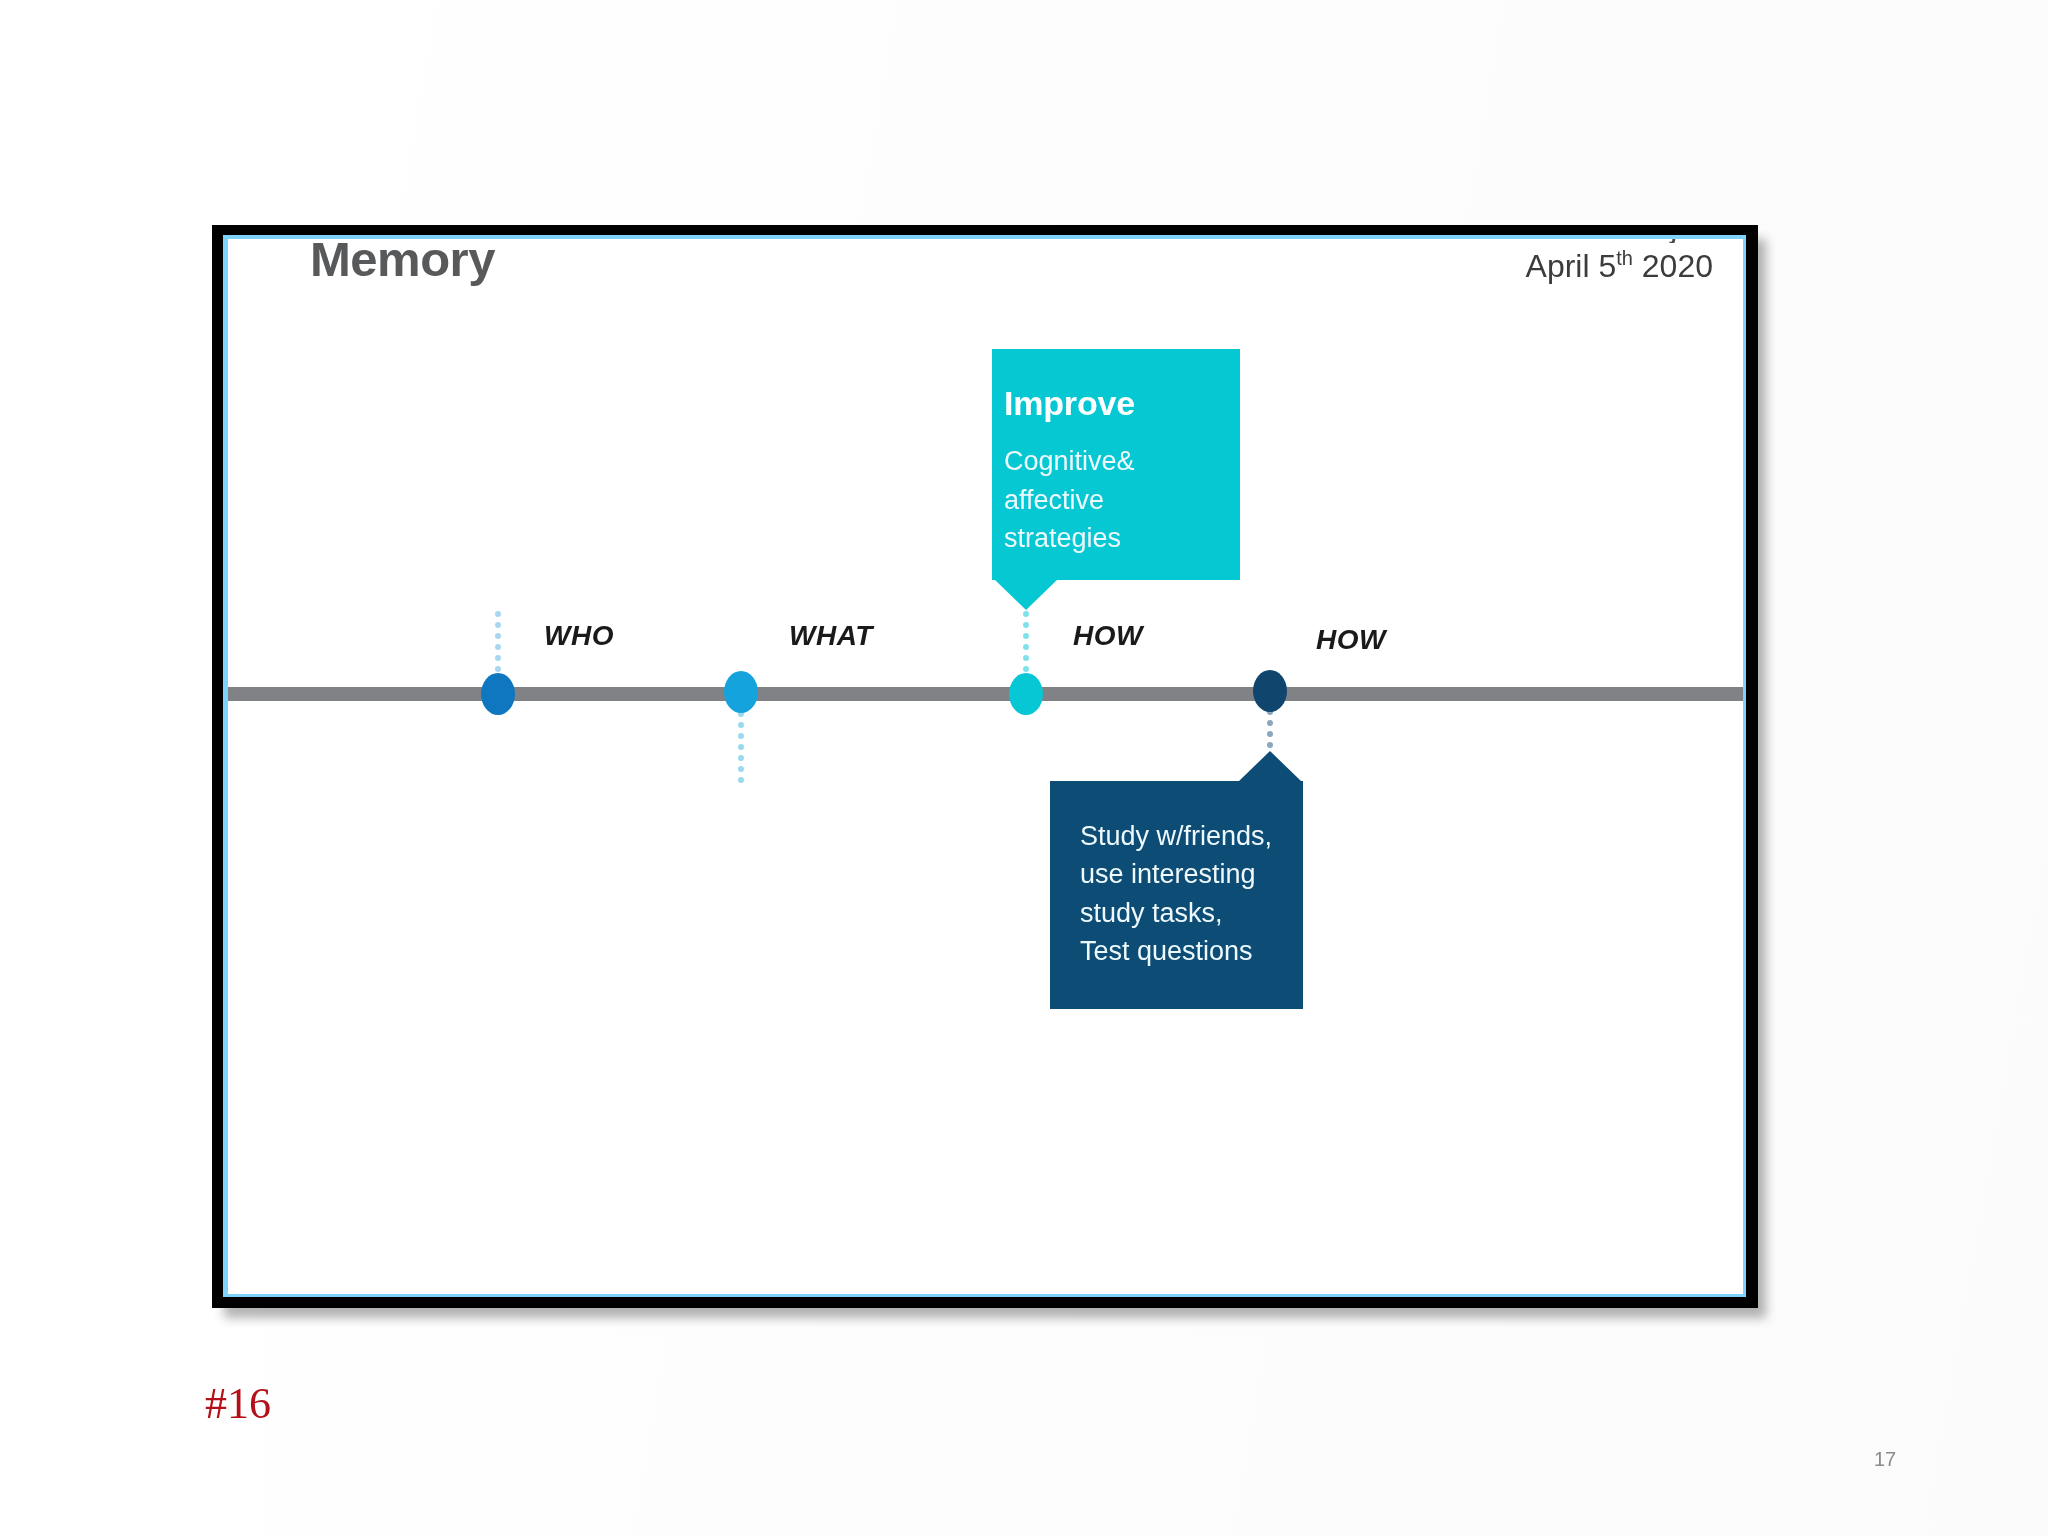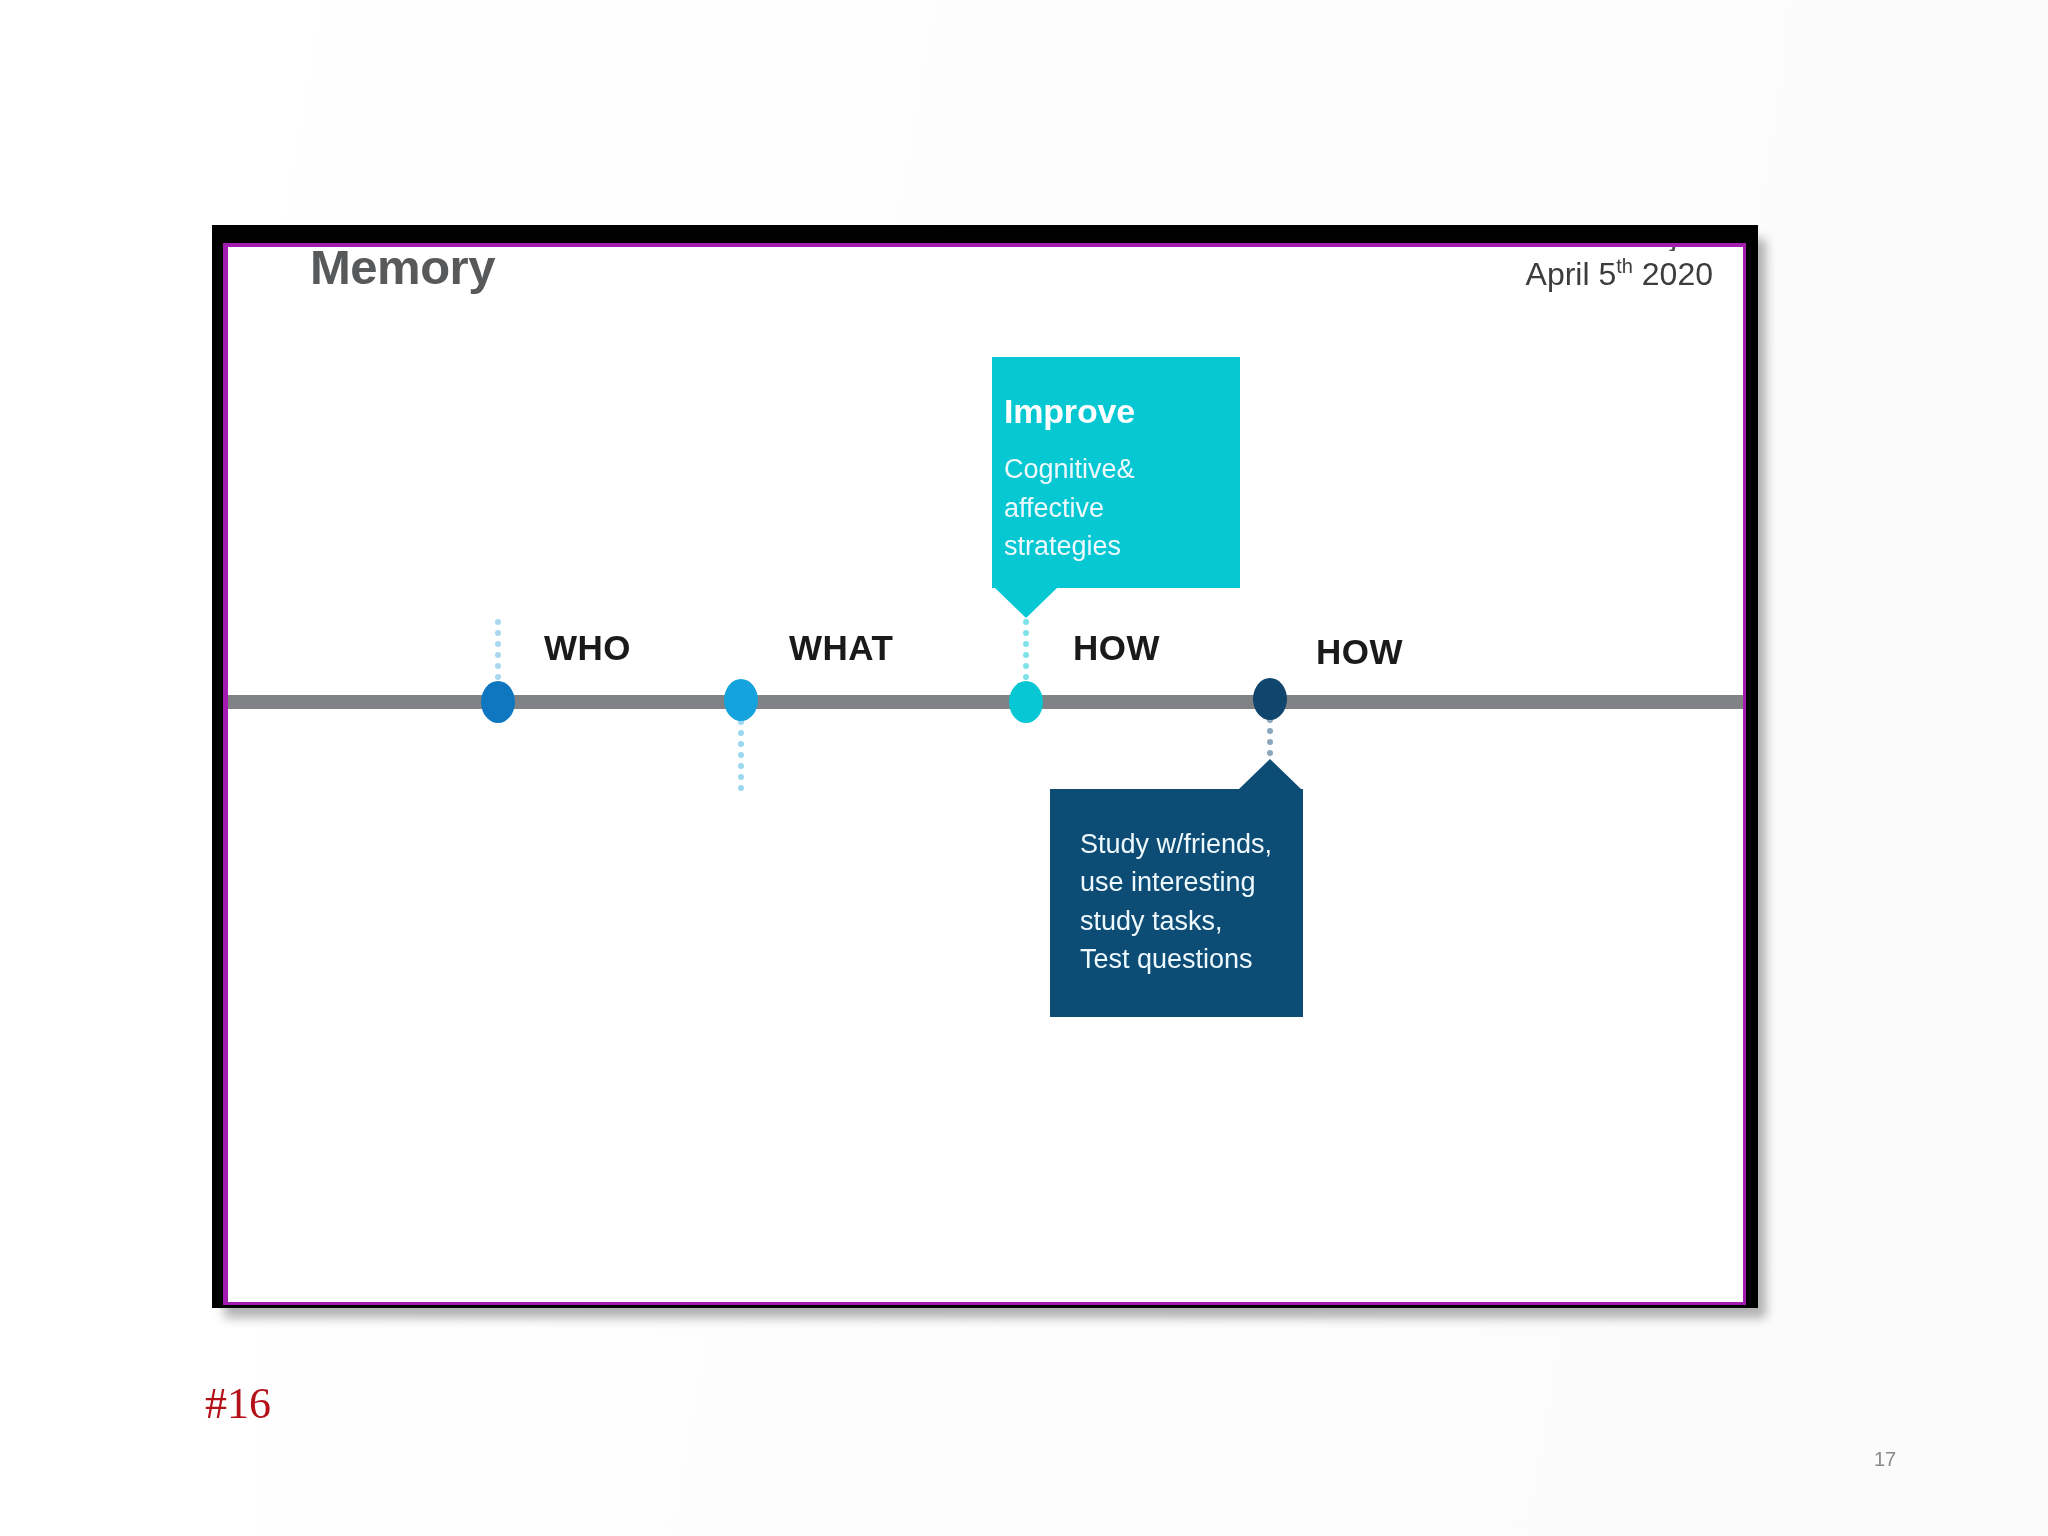"Memory" .slide-inner-edge { background: #a21caf -> #7dd3fc; margin-top: 8px -> none }
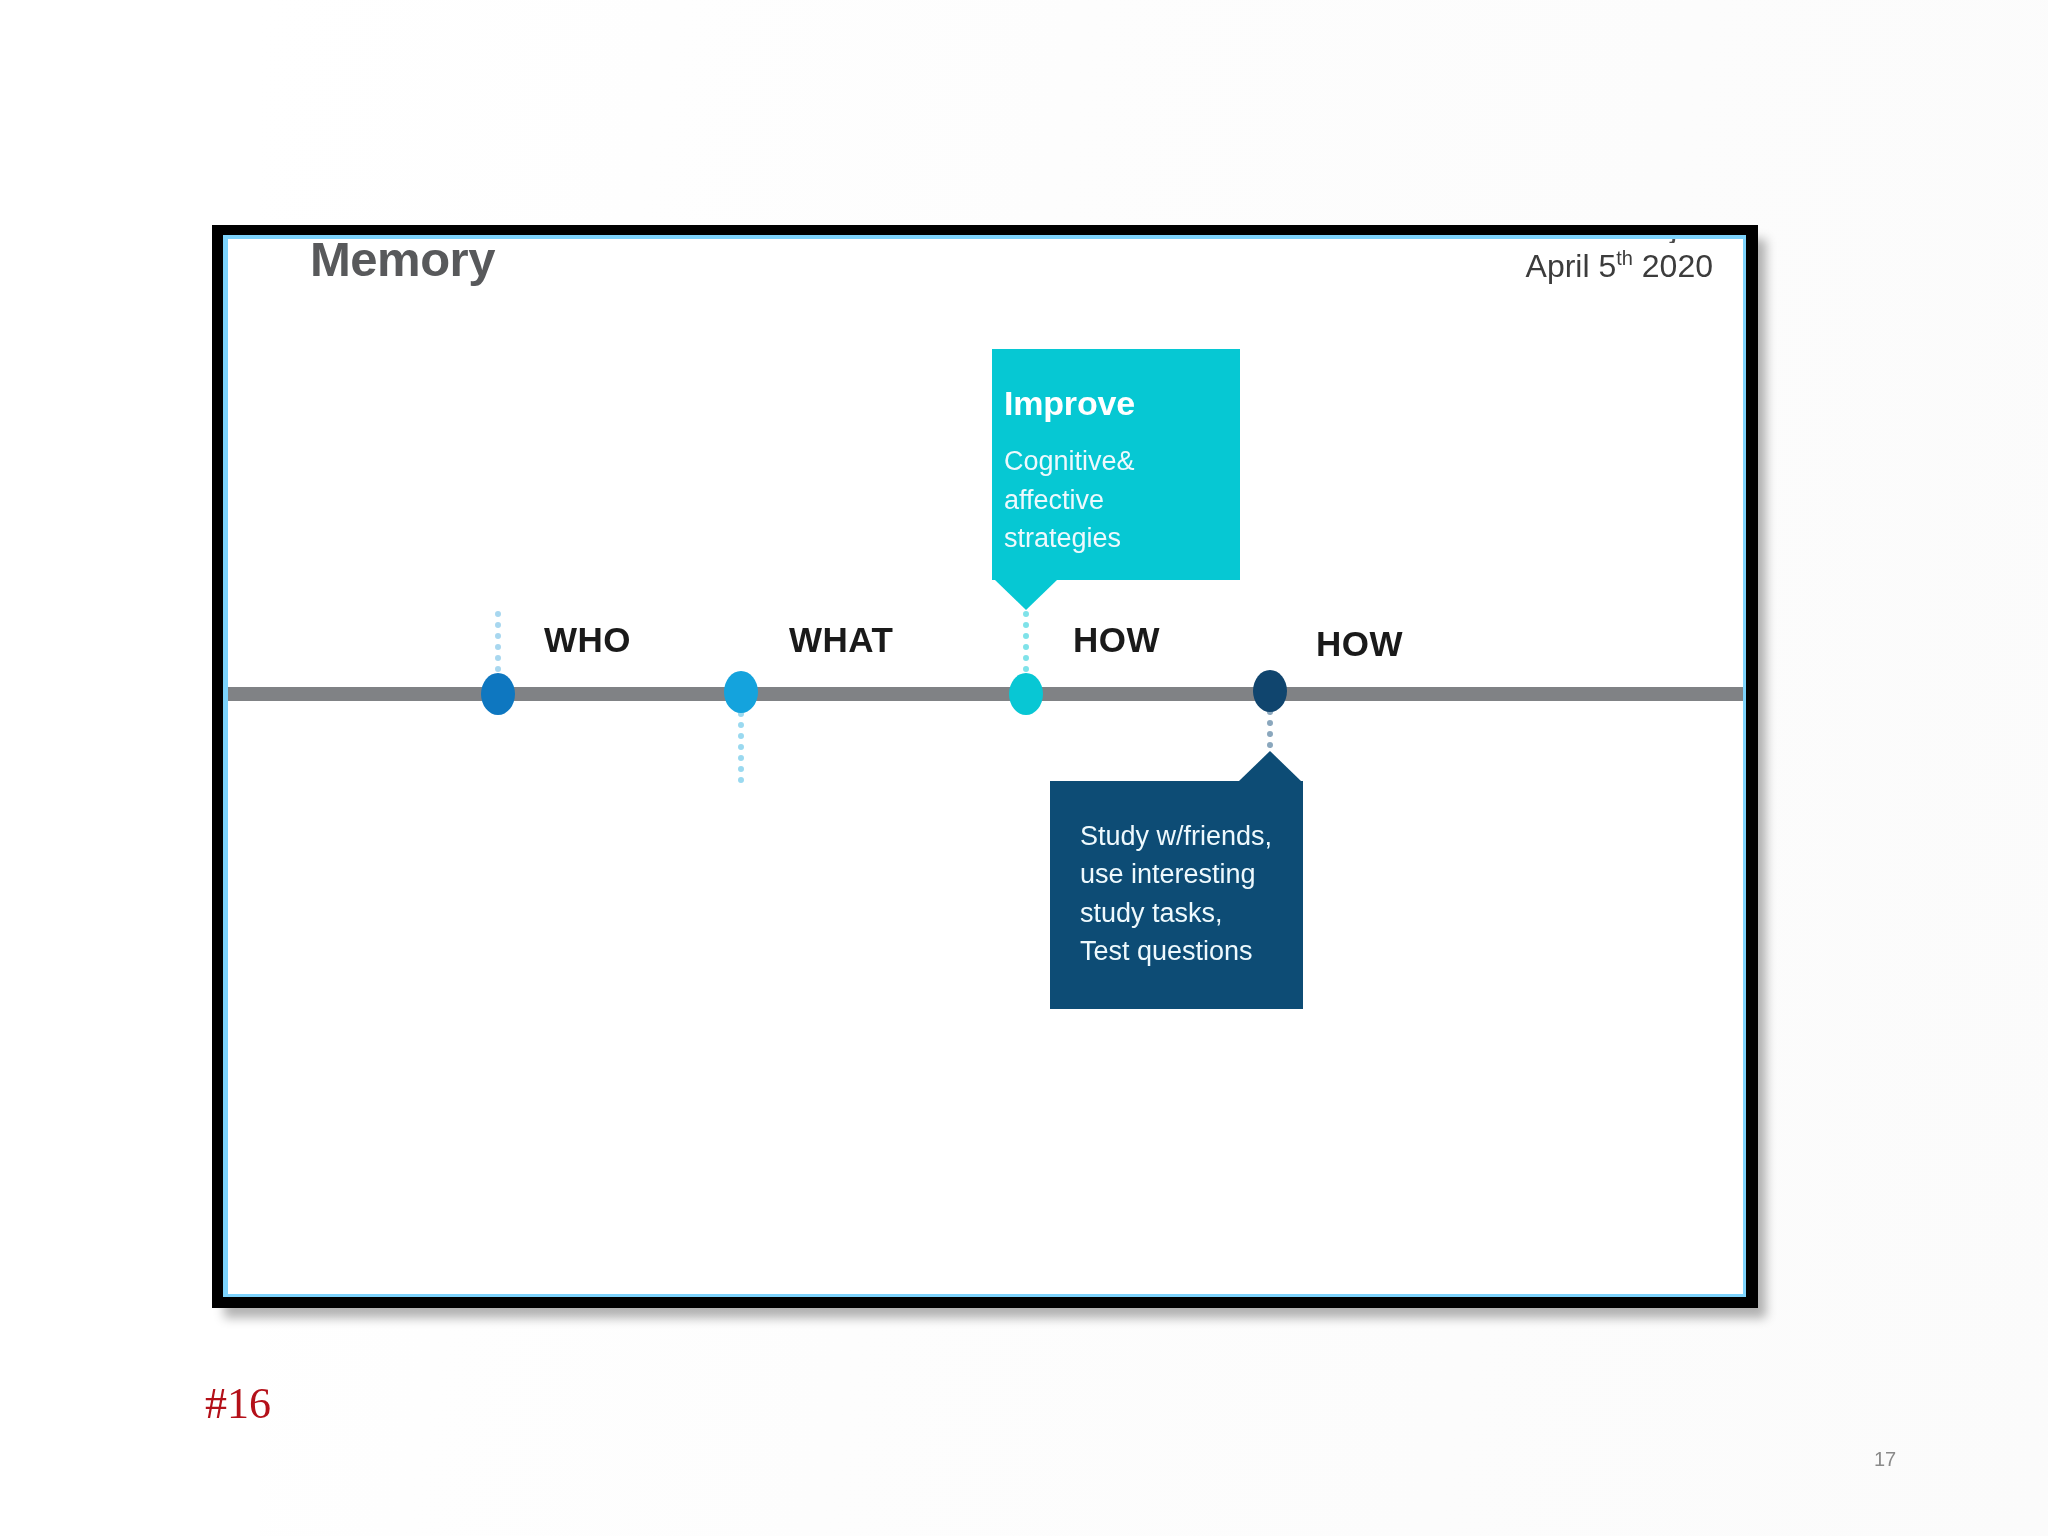"WHO" .tl-label { font-size: 35px -> 28px; font-style: none -> italic }
